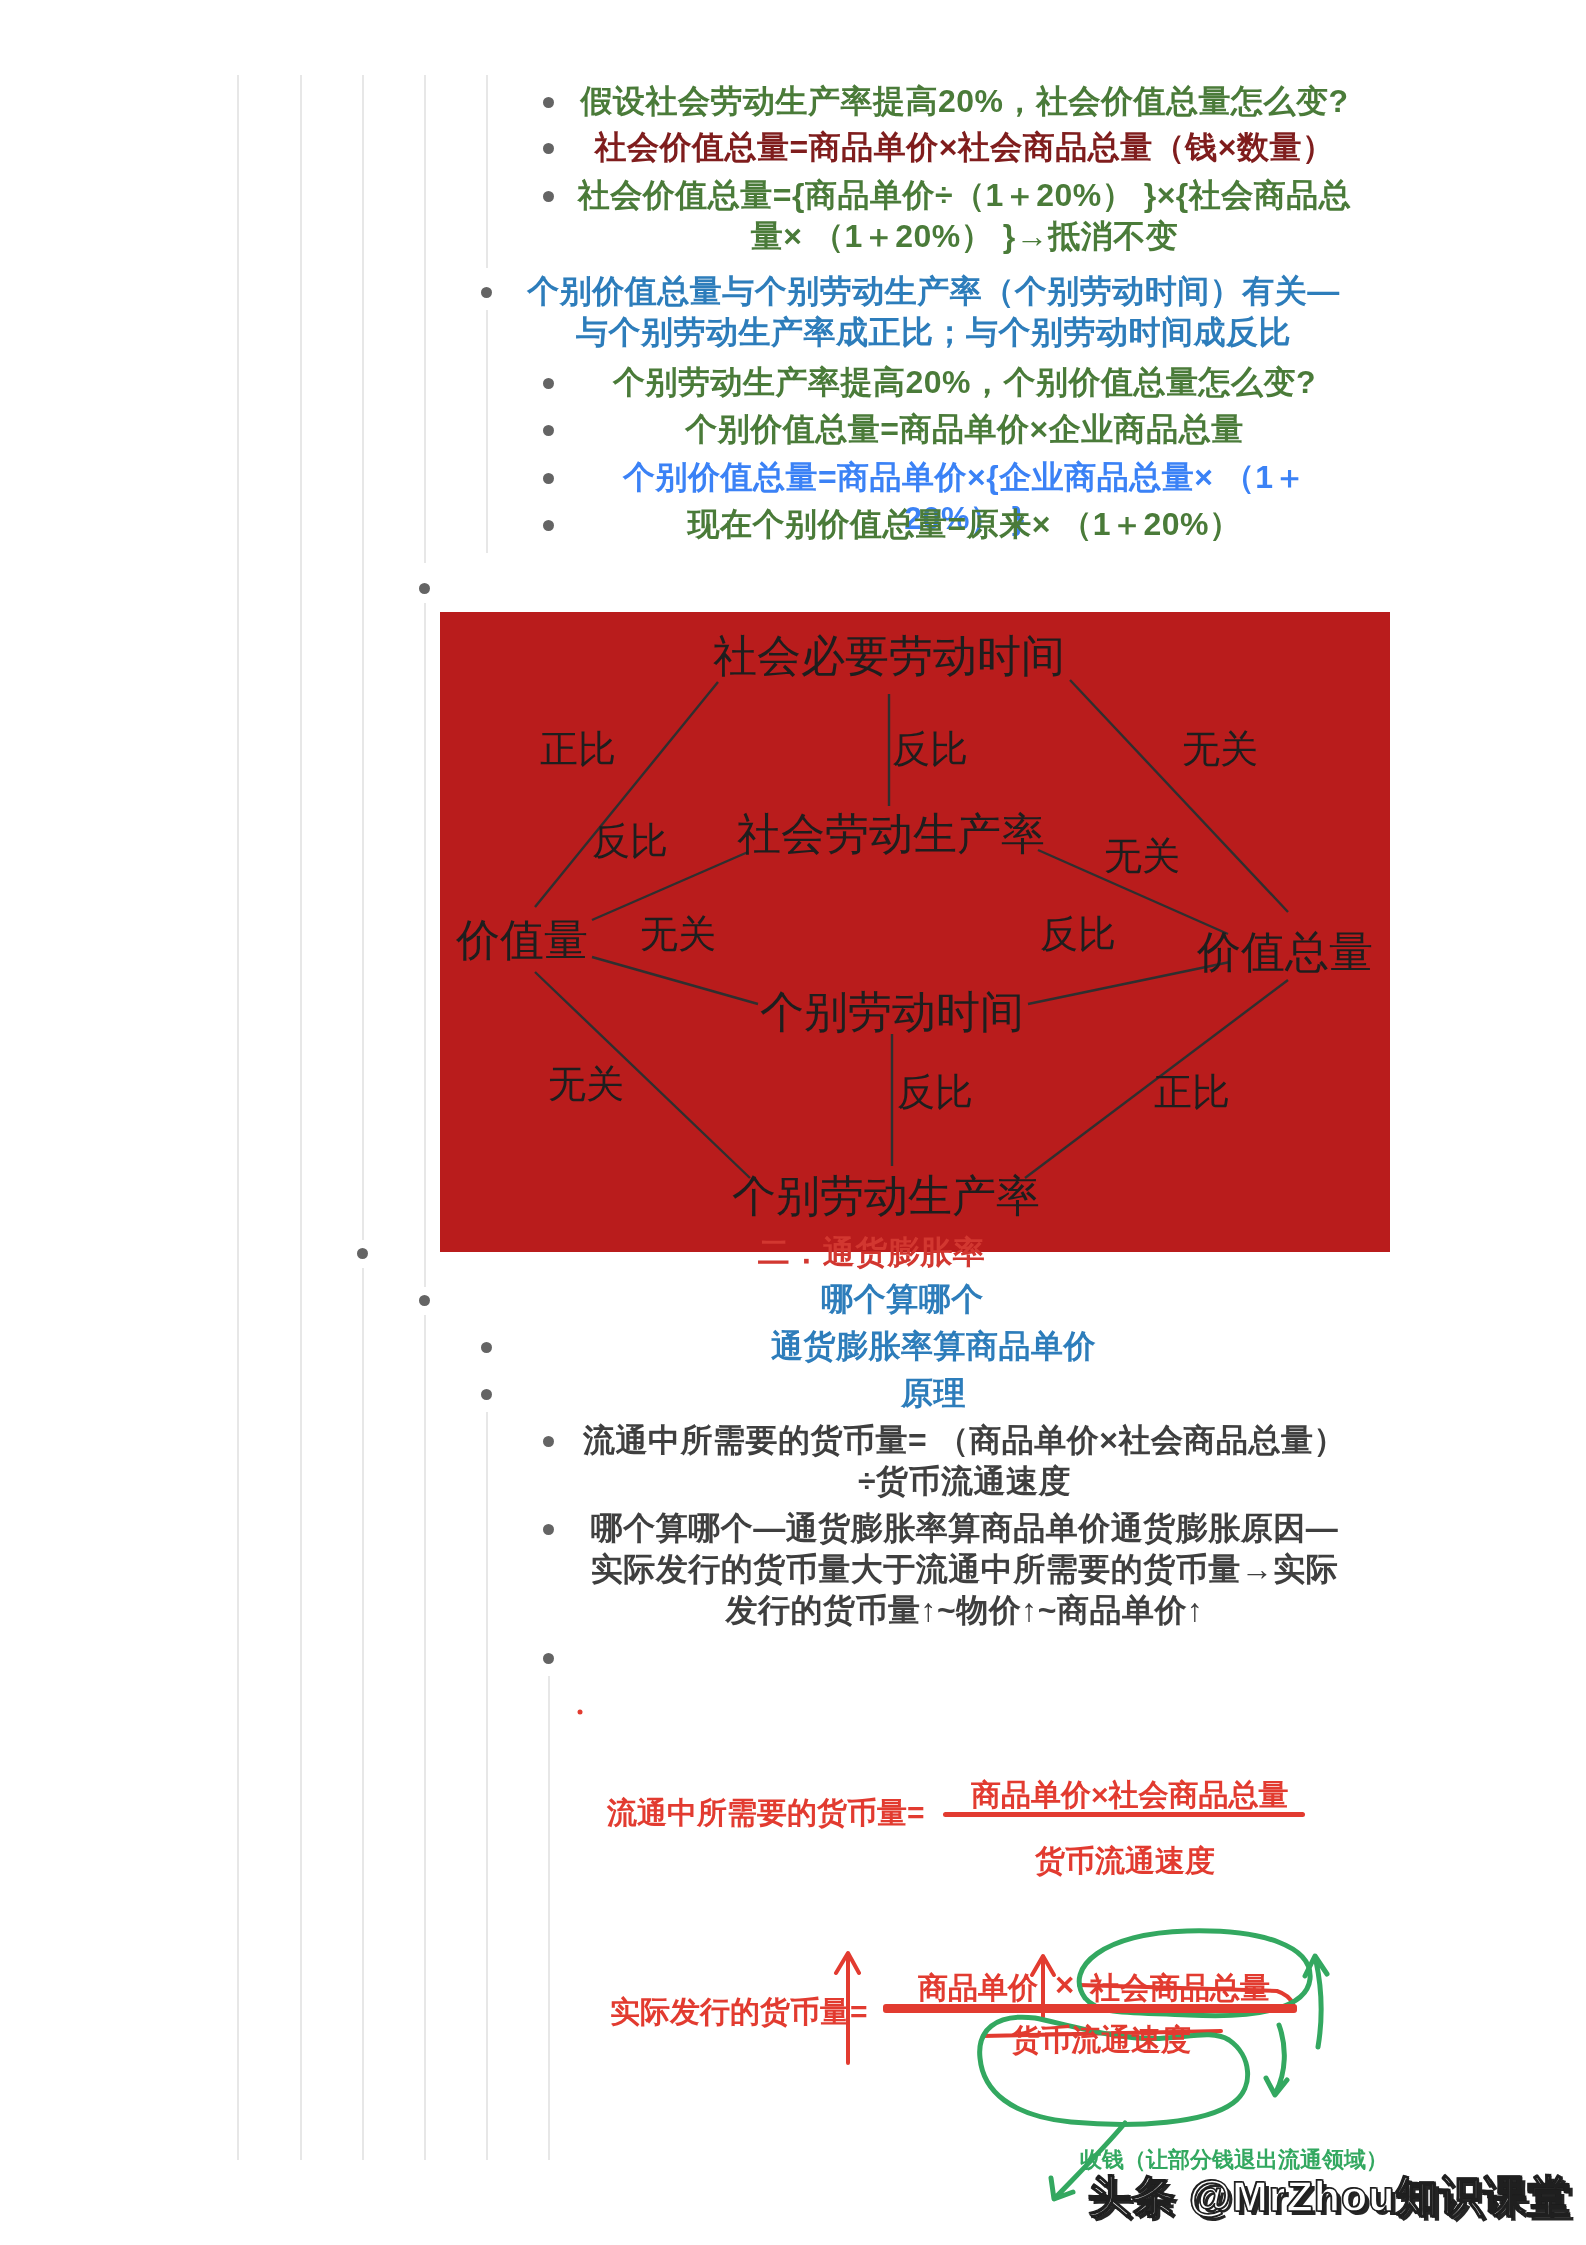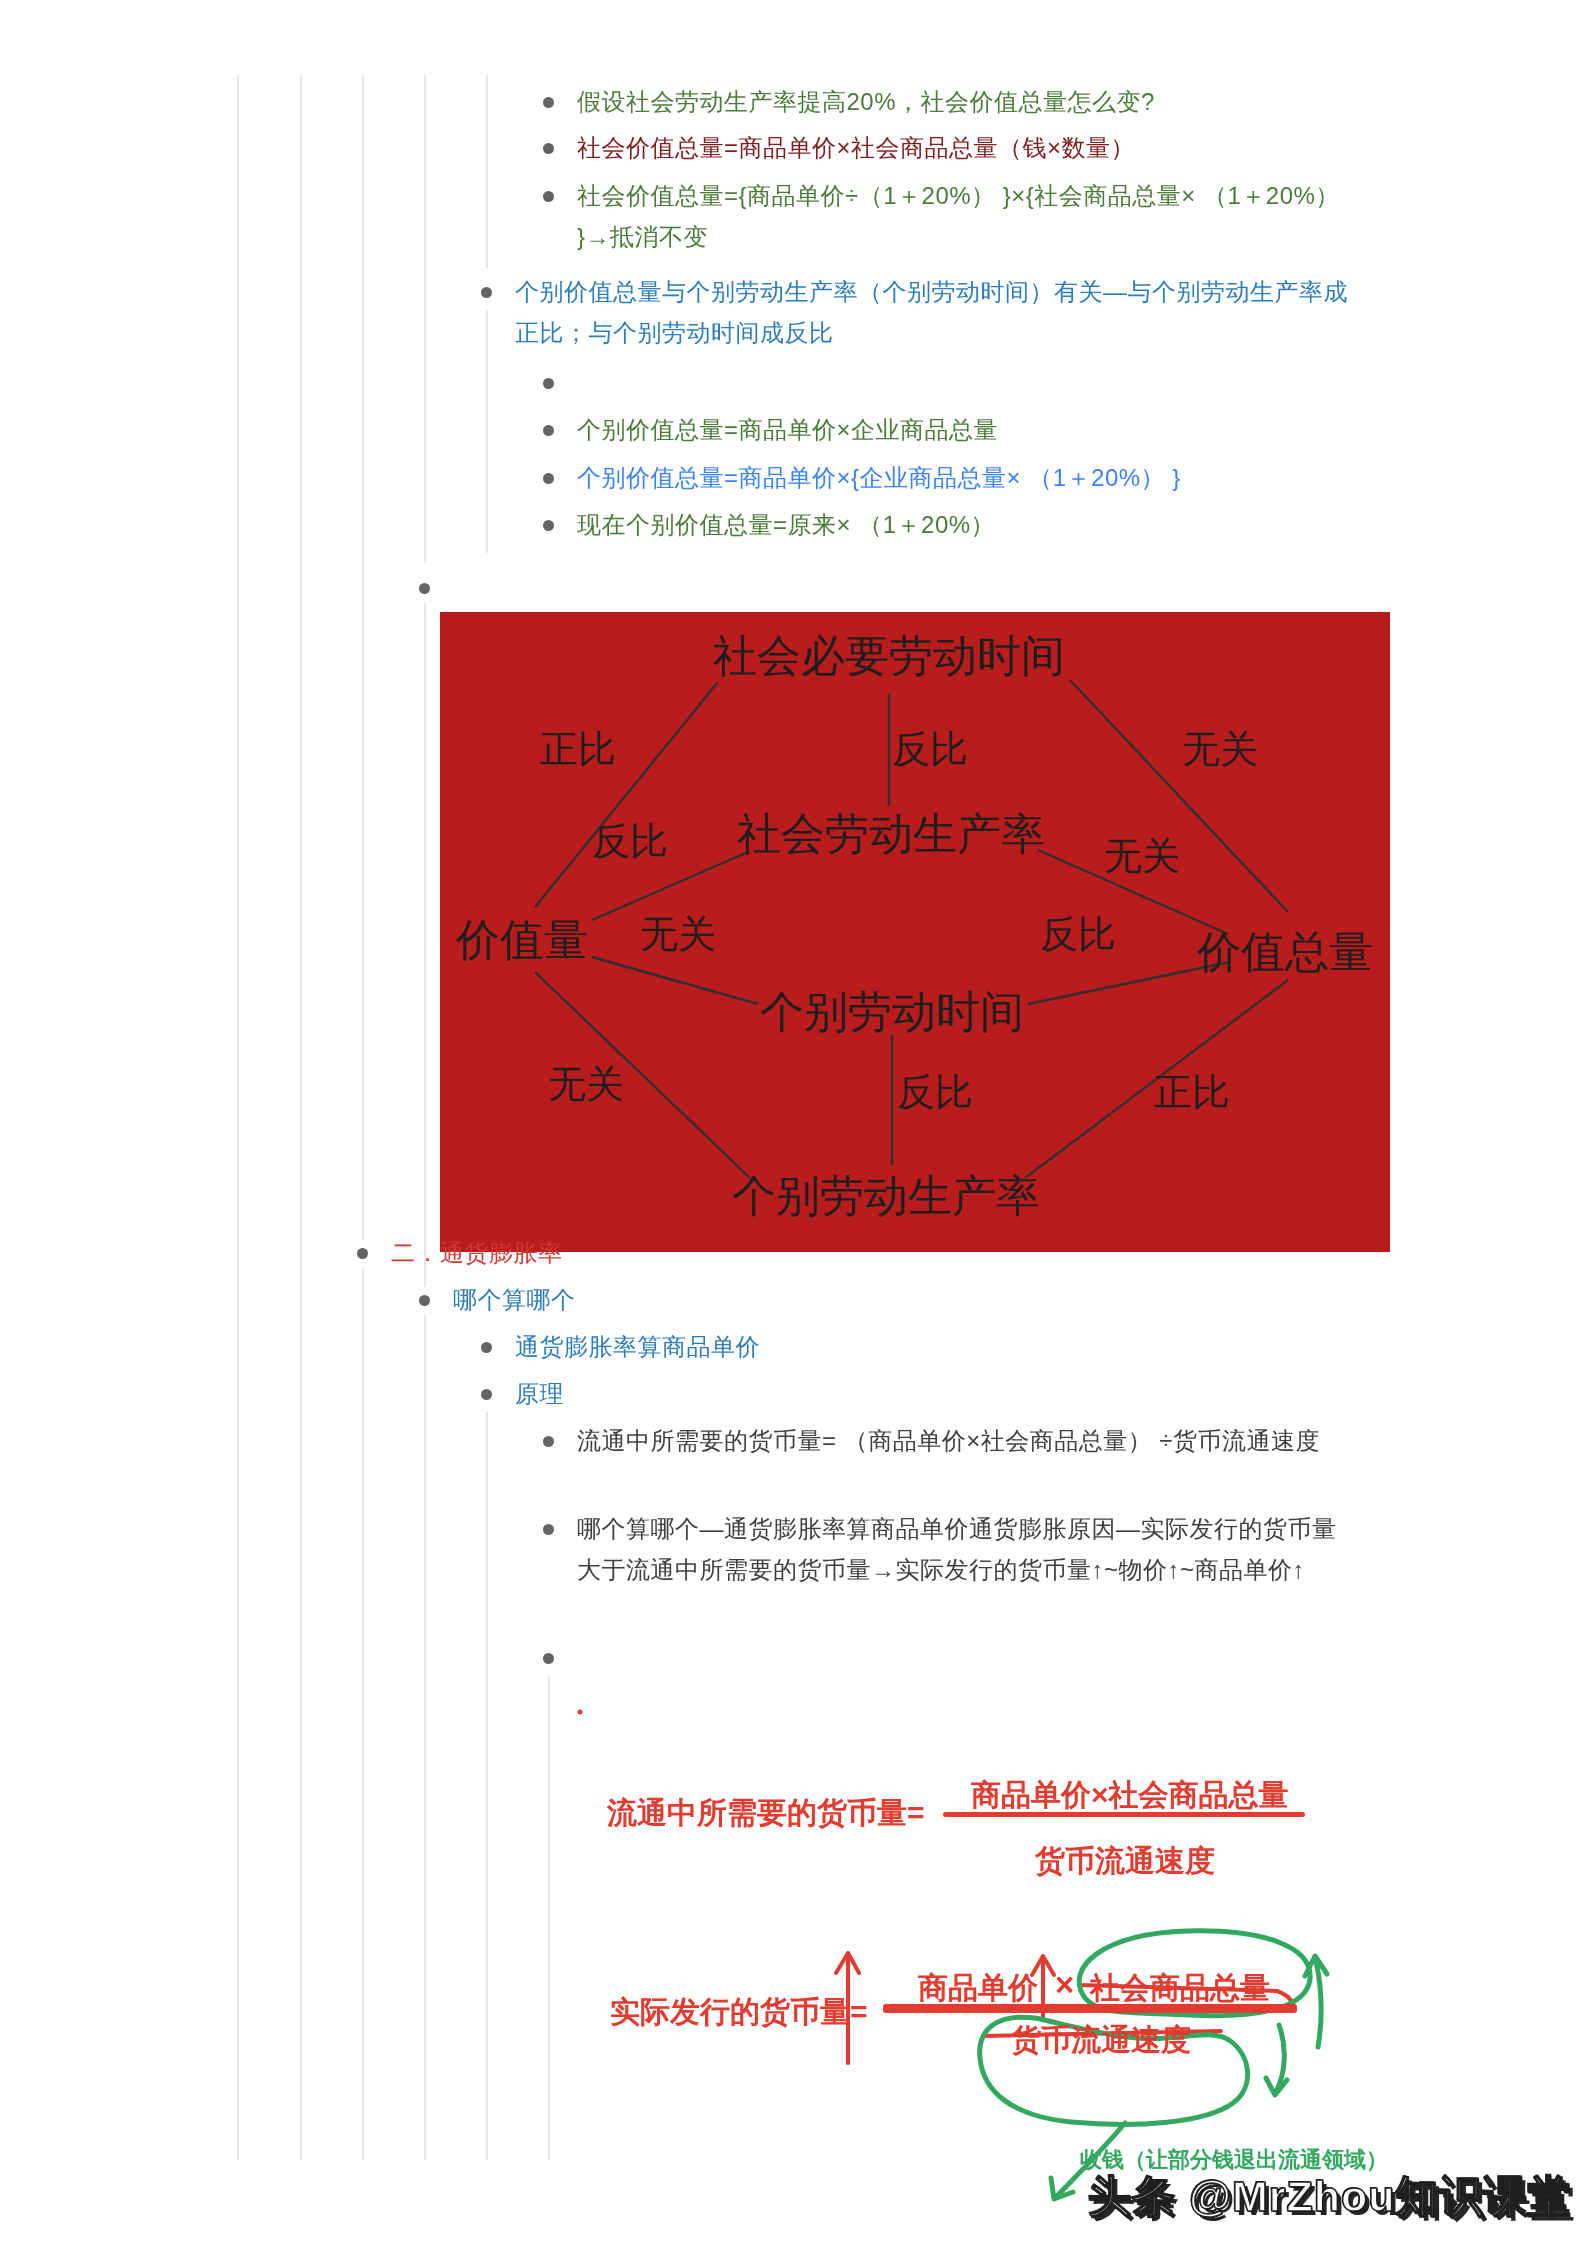"假设社会劳动生产率提高20%，社会价值总量怎么变?" .oitem { font-size: 24px -> 32px; font-weight: 400 -> 700; text-align: none -> center }
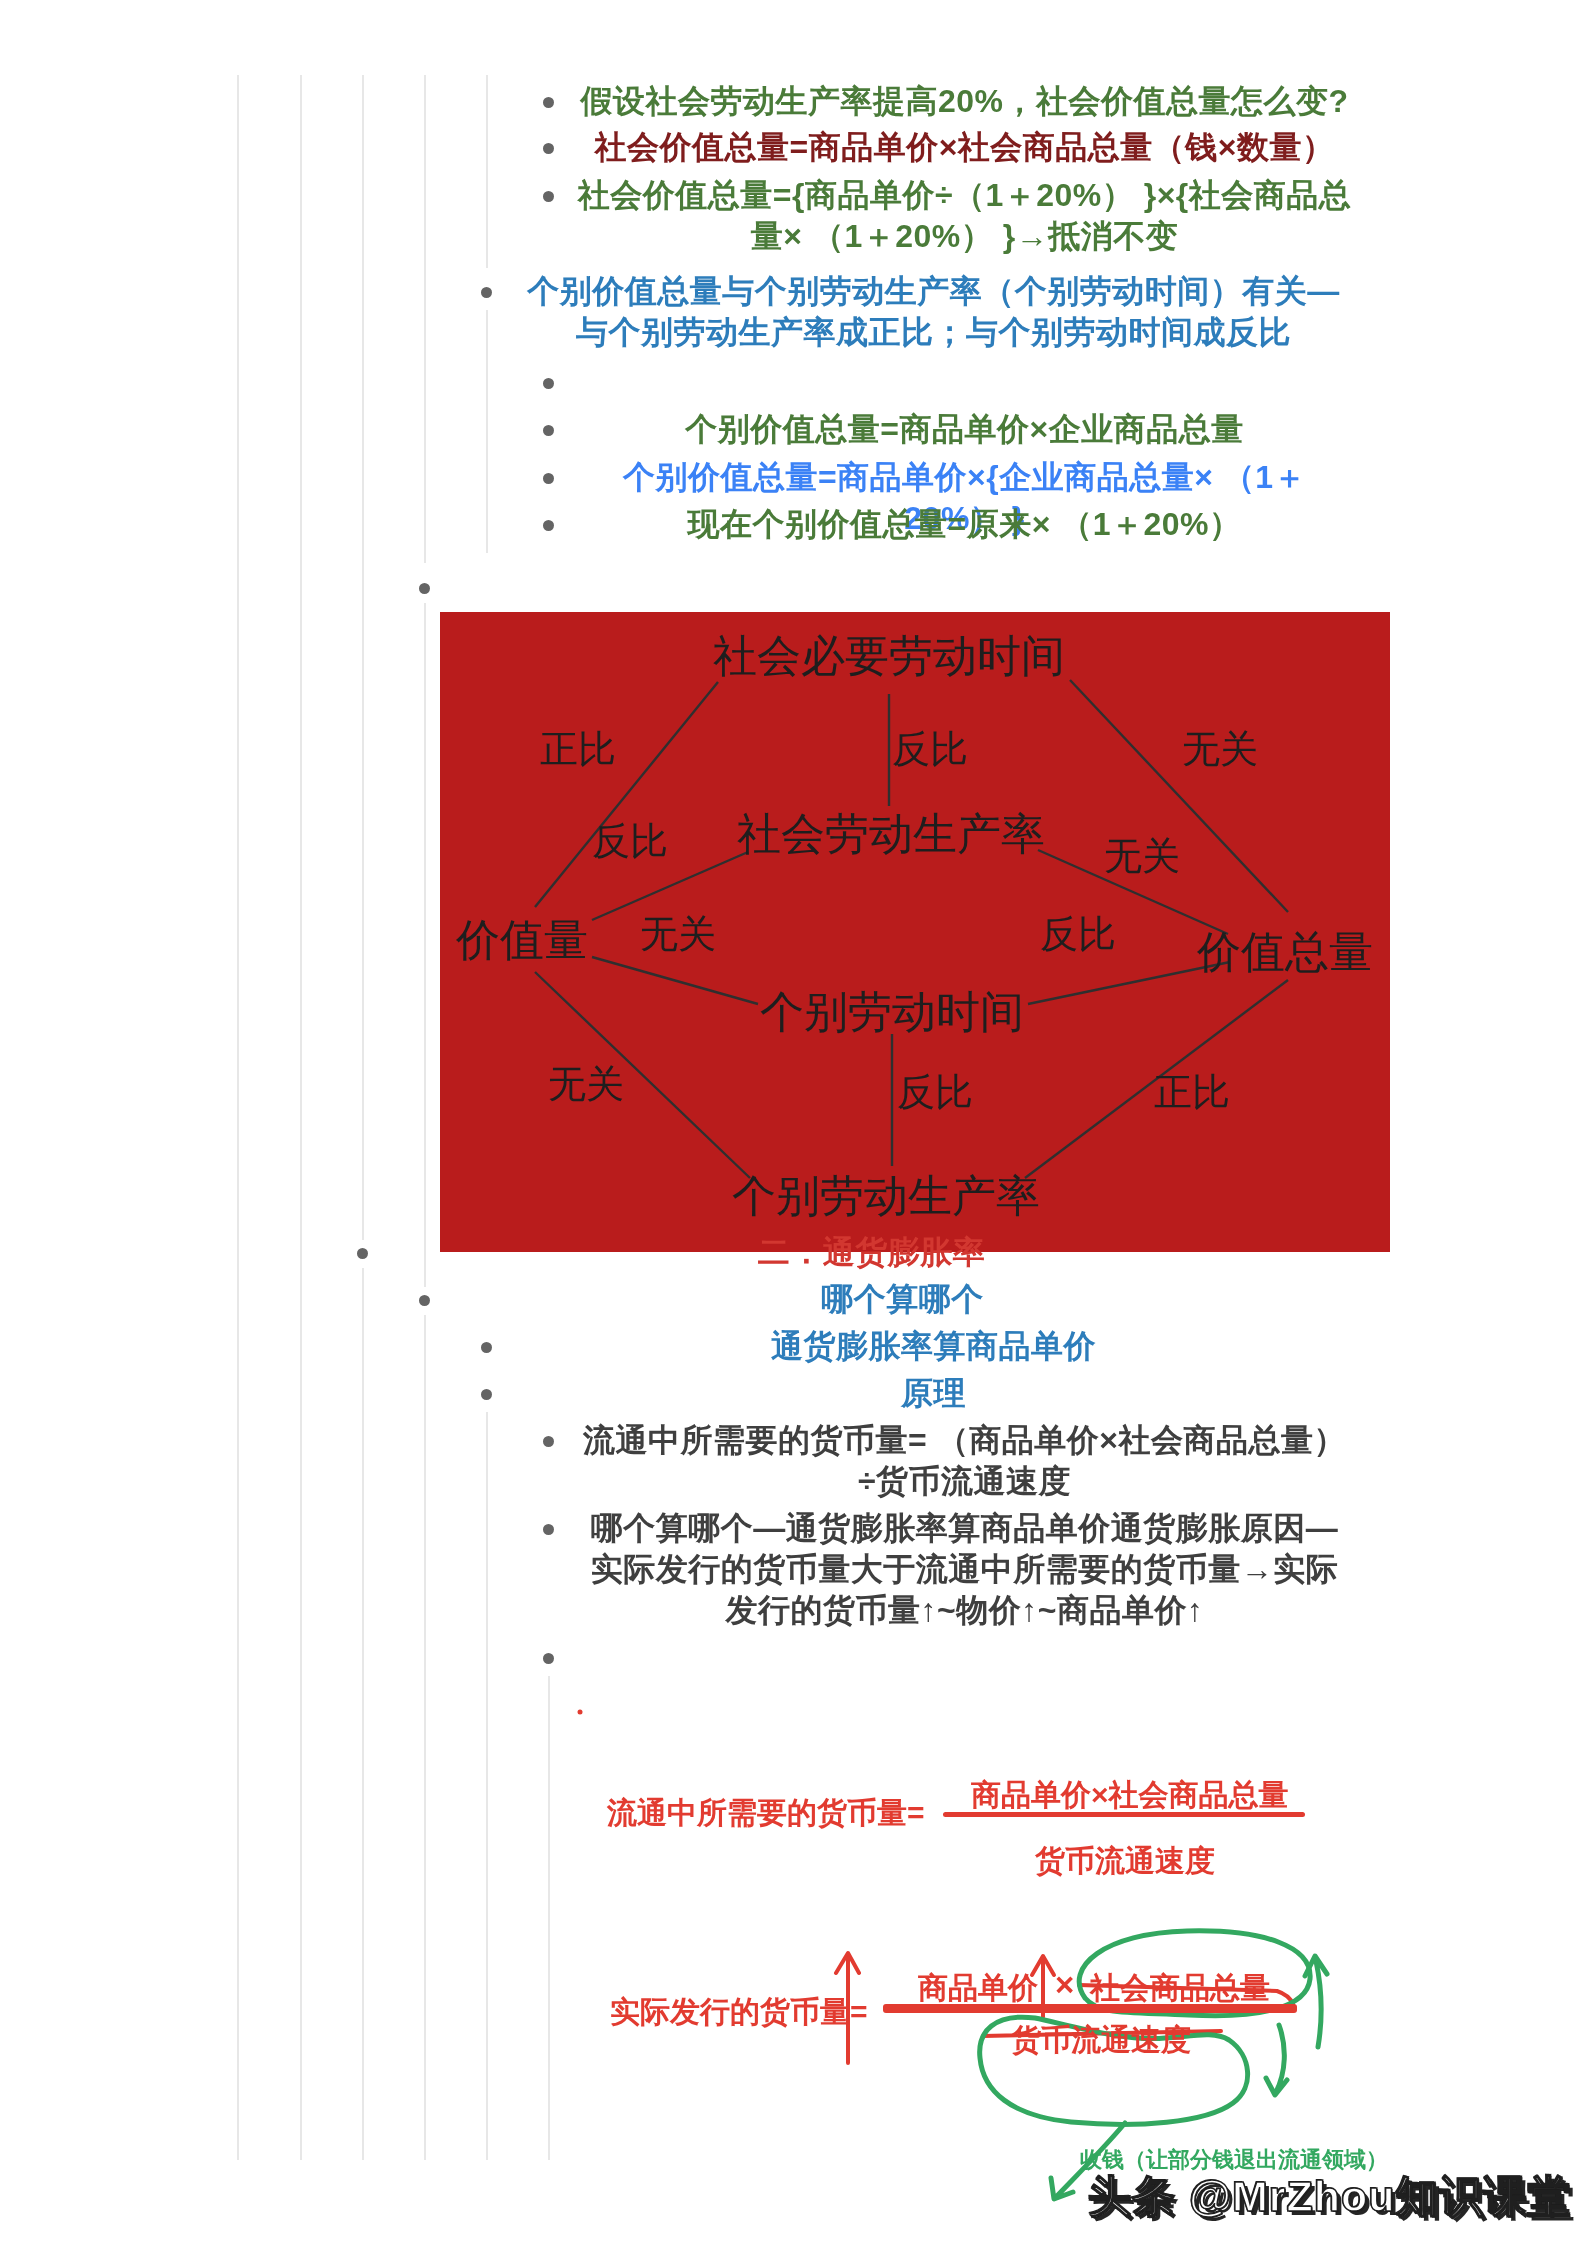"个别劳动生产率提高20%，个别价值总量怎么变?" div.oitem { html: none -> <div>个别劳动生产率提高20%，个别价值总量怎么变?</div> }
